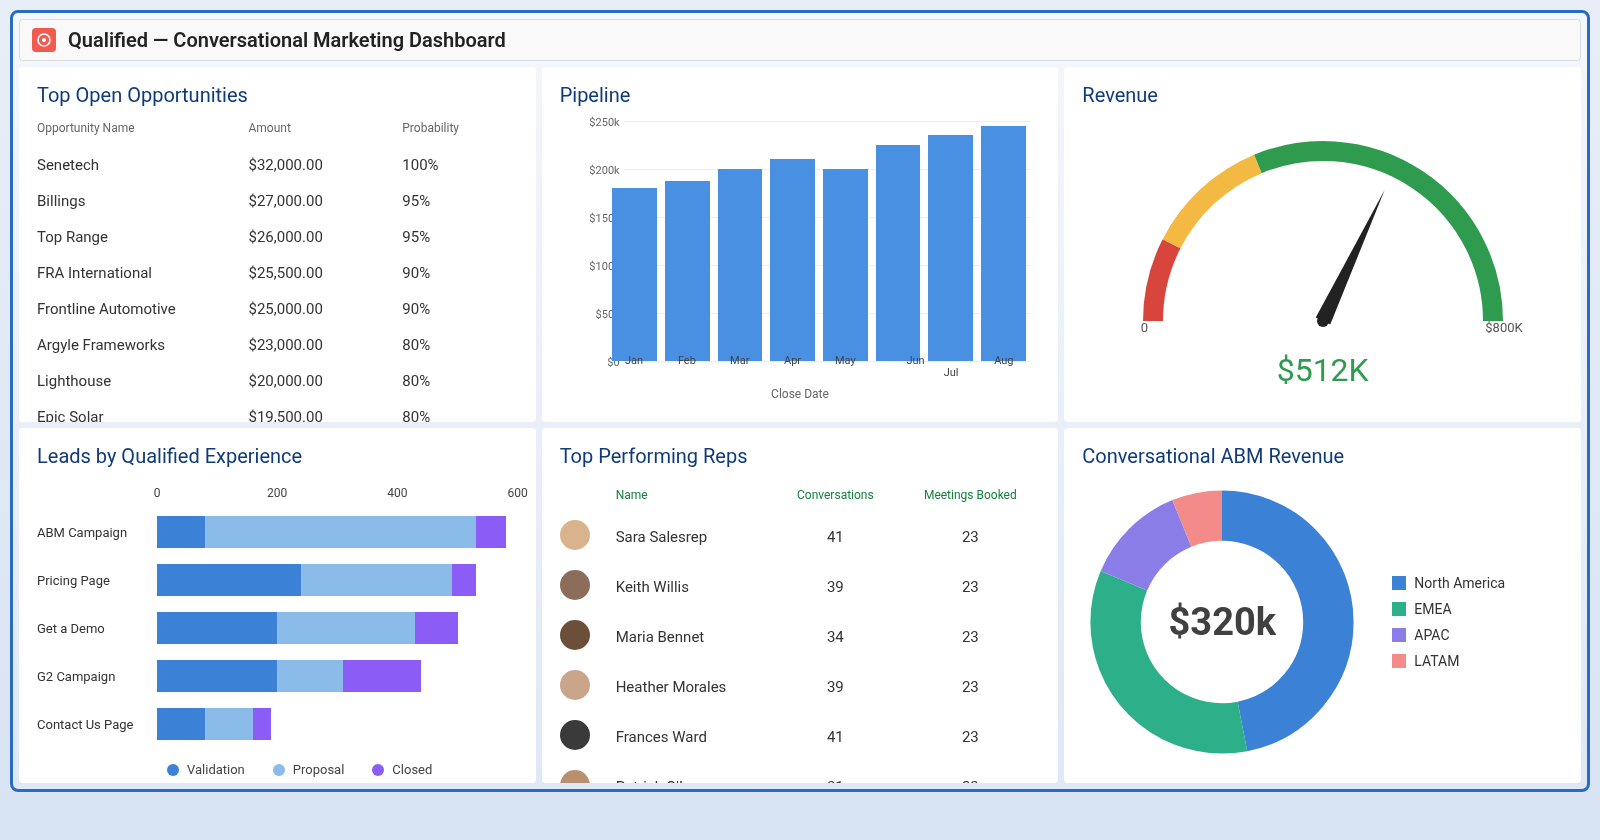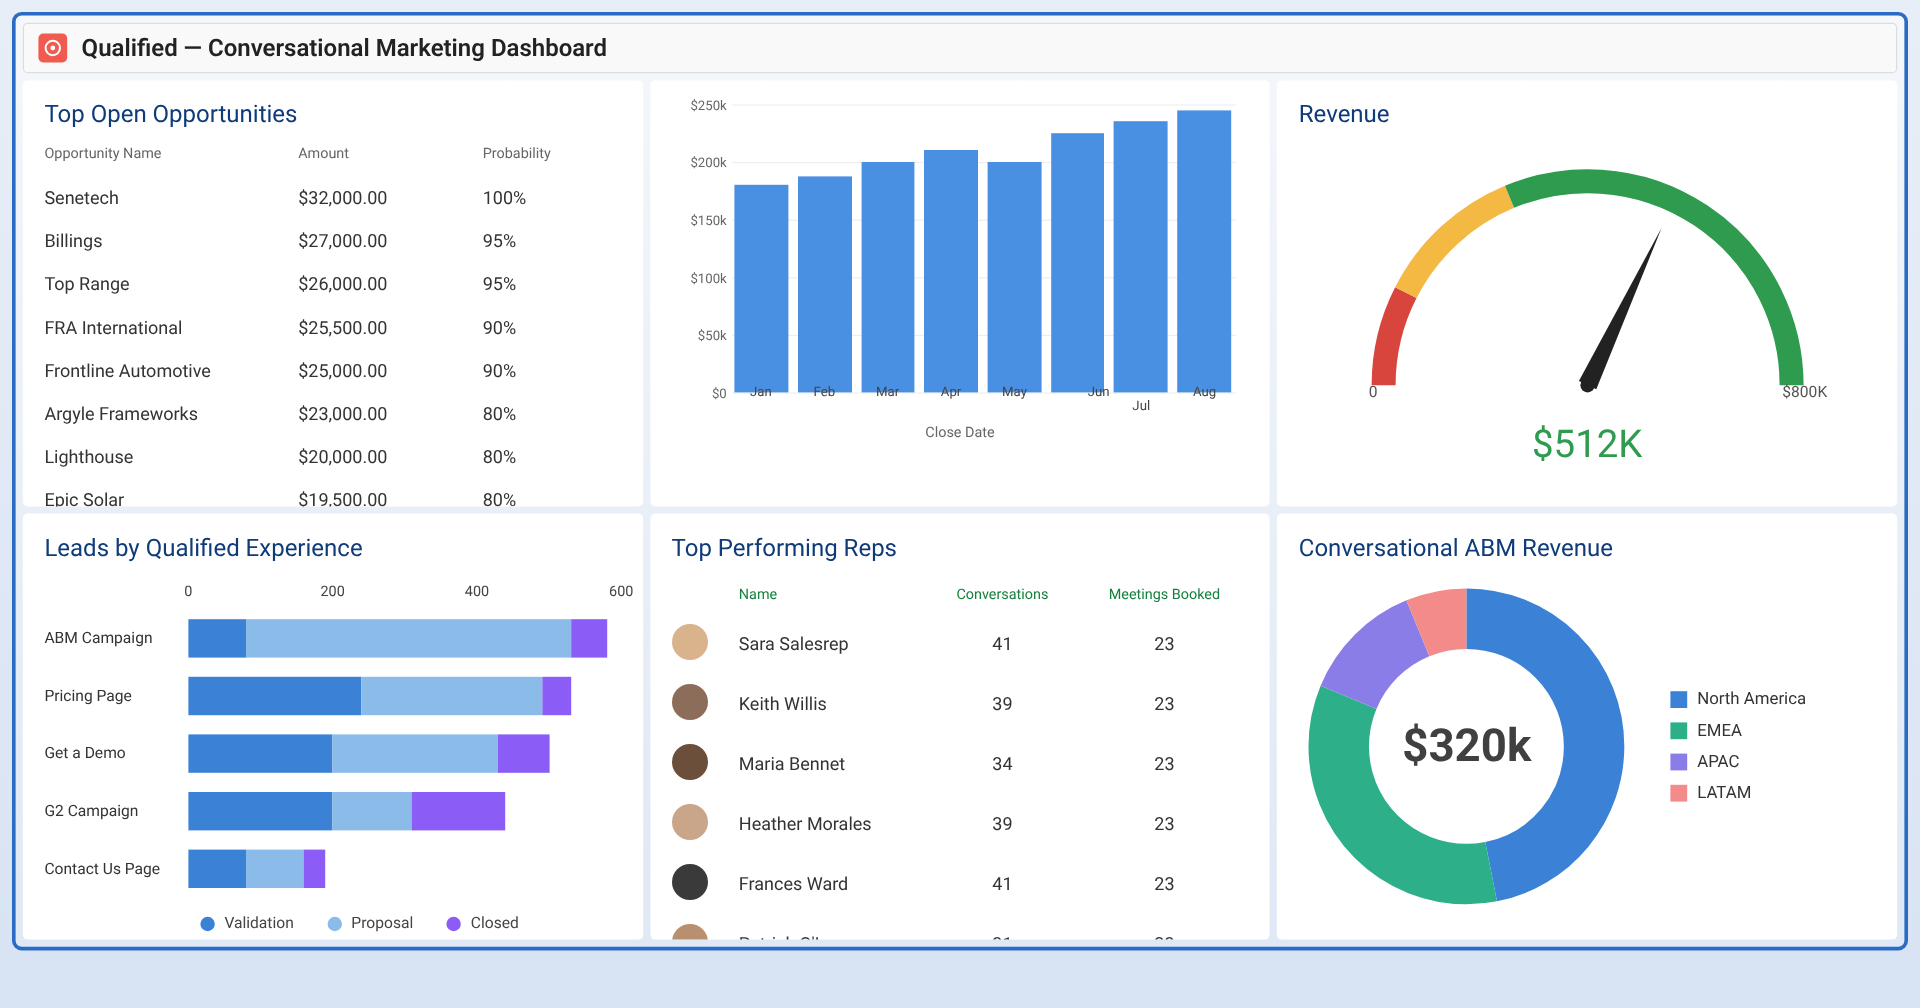"Pipeline" div.card-title { html: none -> <div>Pipeline</div> }
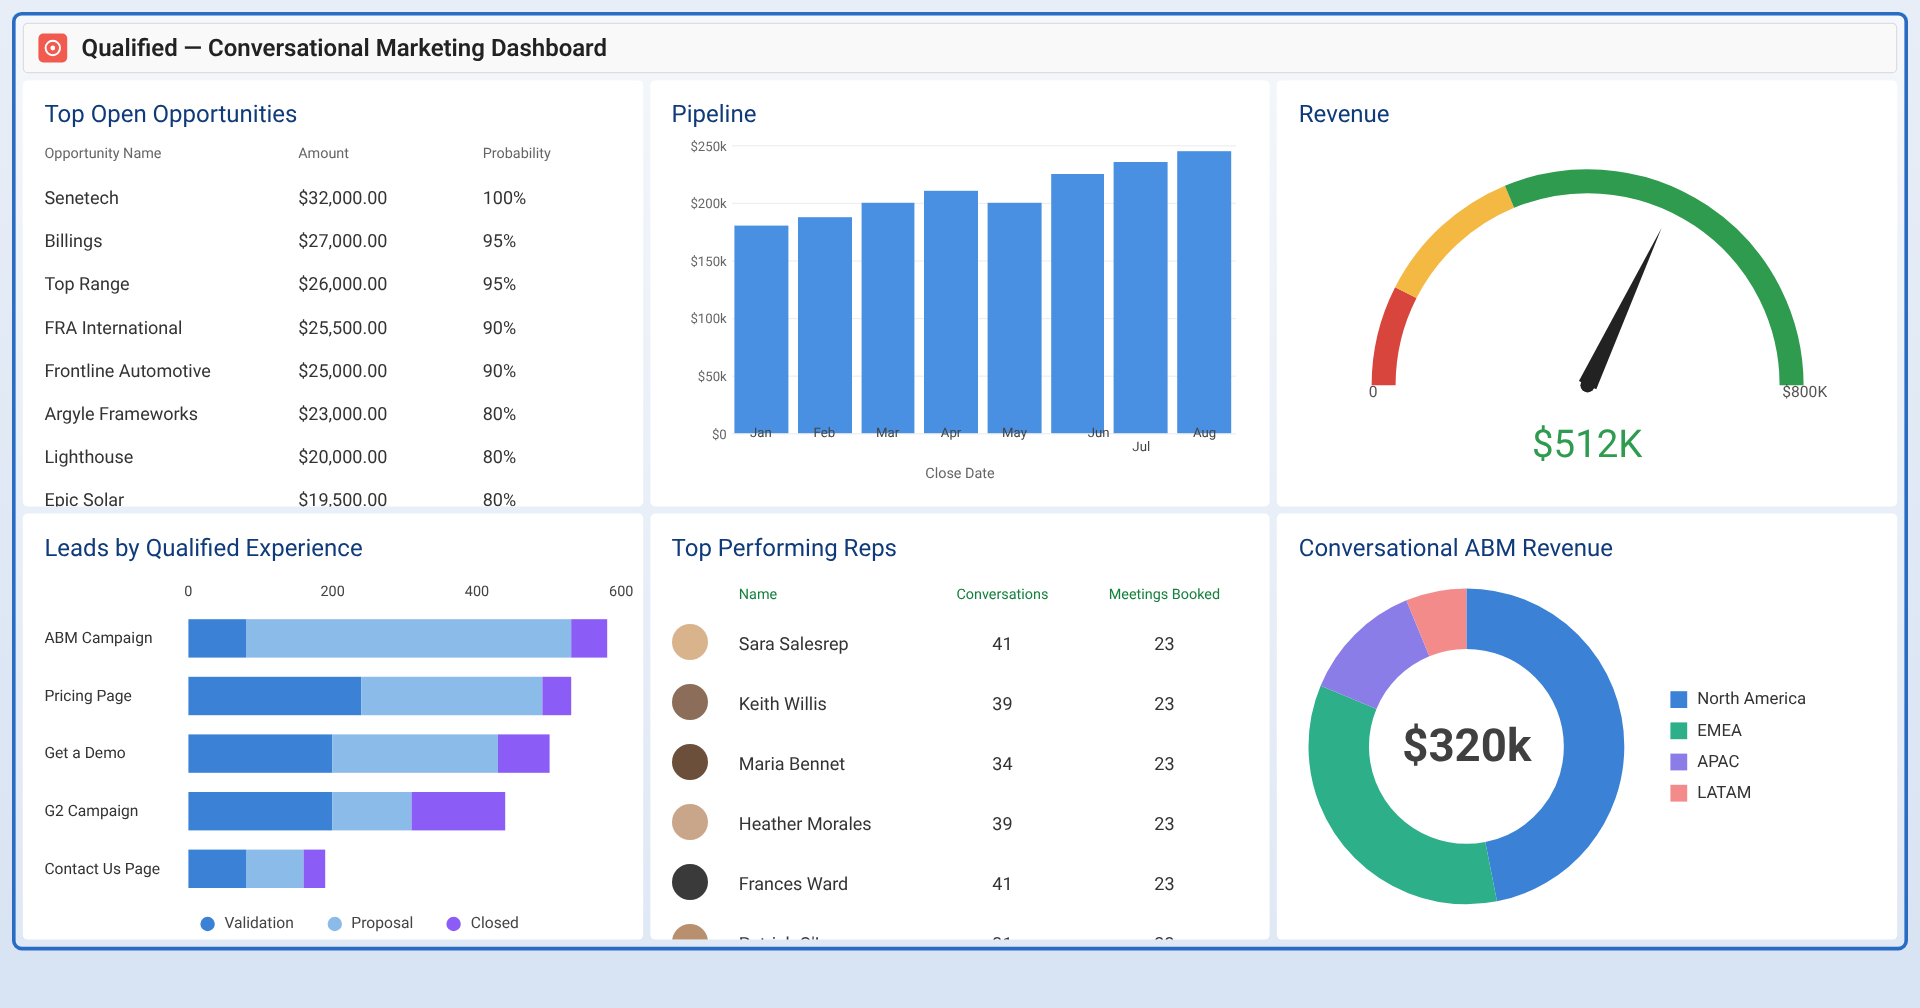"$250k" .pipe-gridline { left: 2px -> 16px }
